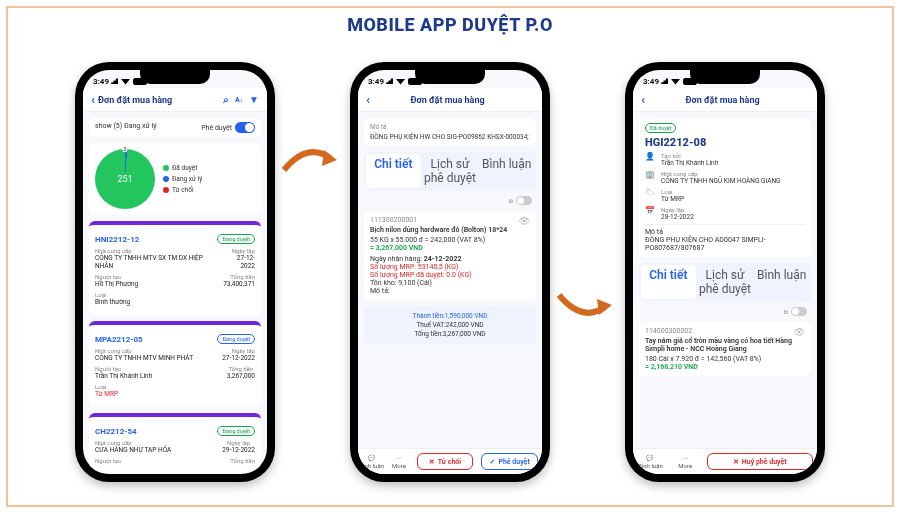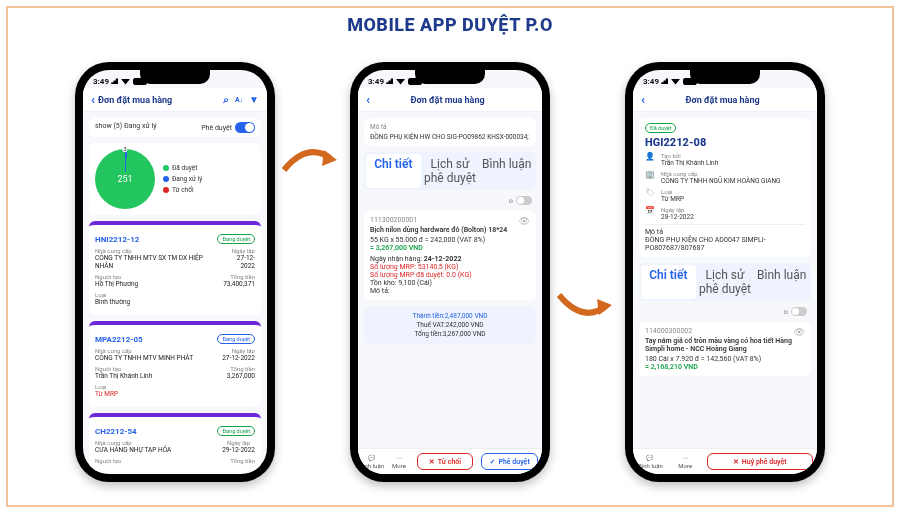"2,487,000 VND" span.blue { text: 2,487,000 -> 1,590,000 }
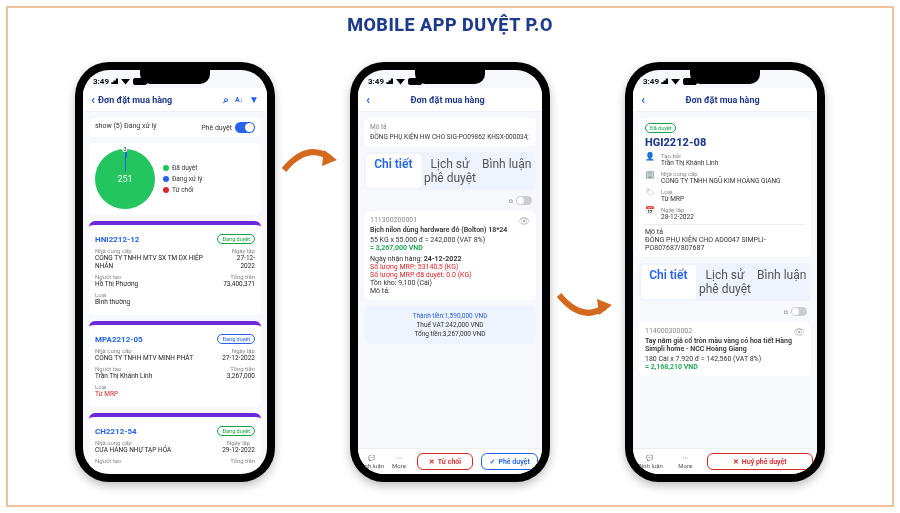"3,267,000" div { text-align: right -> center }
